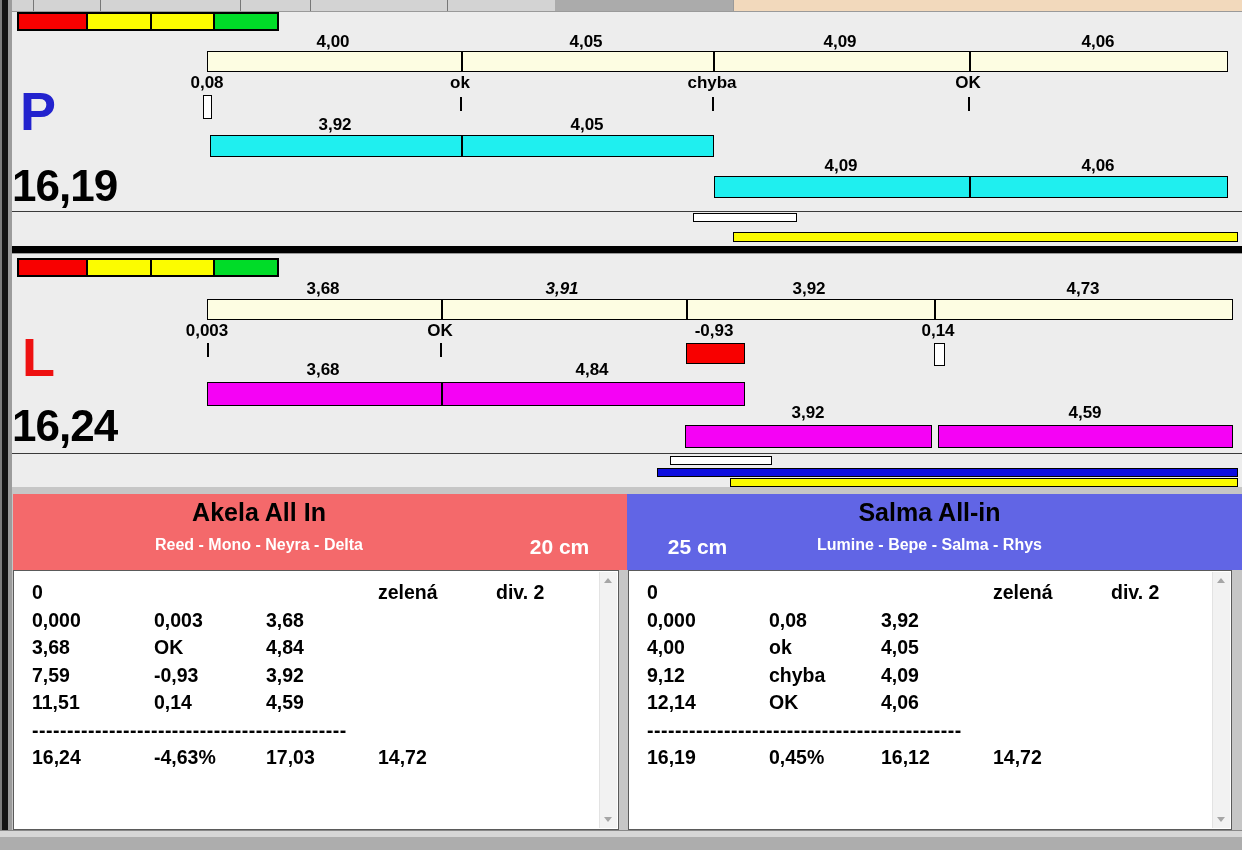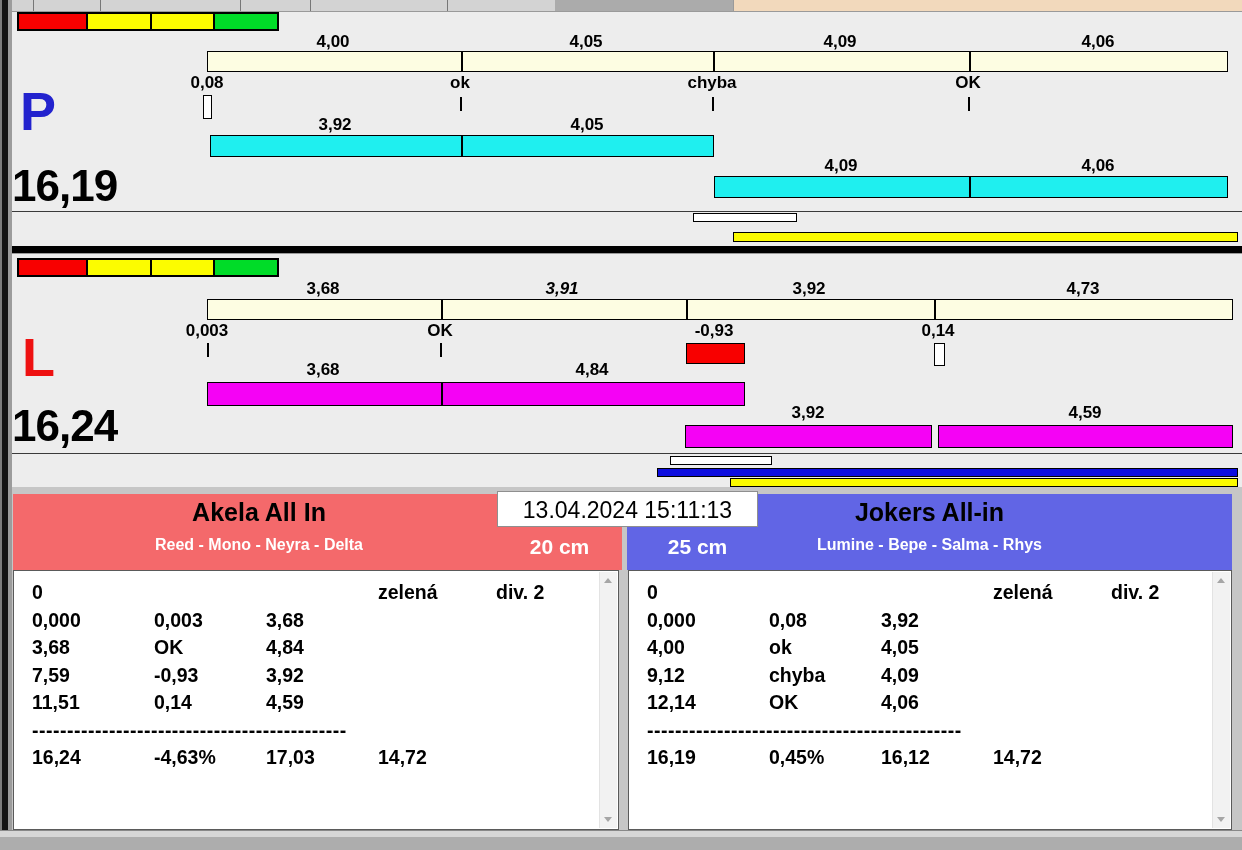"Akela All In" .hdr { padding-left: none -> 35px }
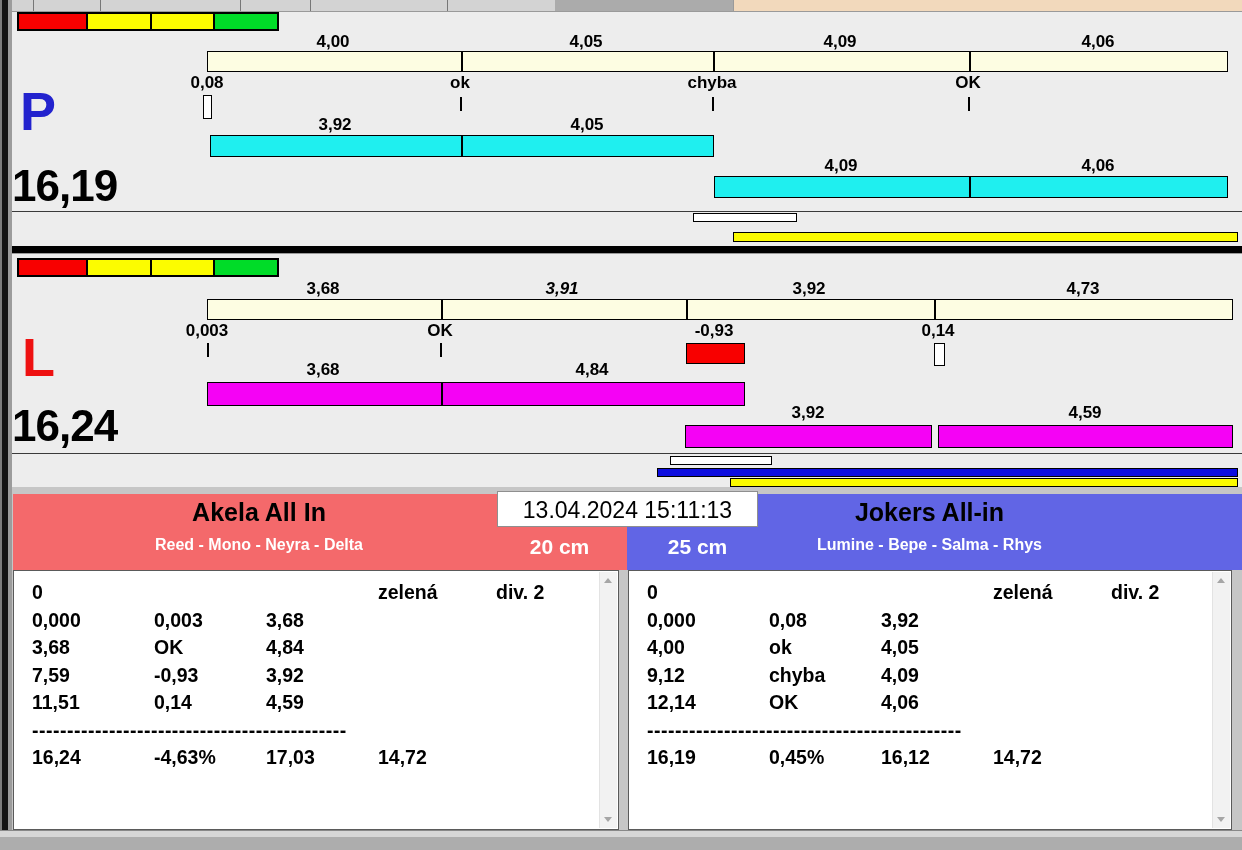"13.04.2024 15:11:13" div.stamp { html: <div>13.04.2024 15:11:13</div> -> none }
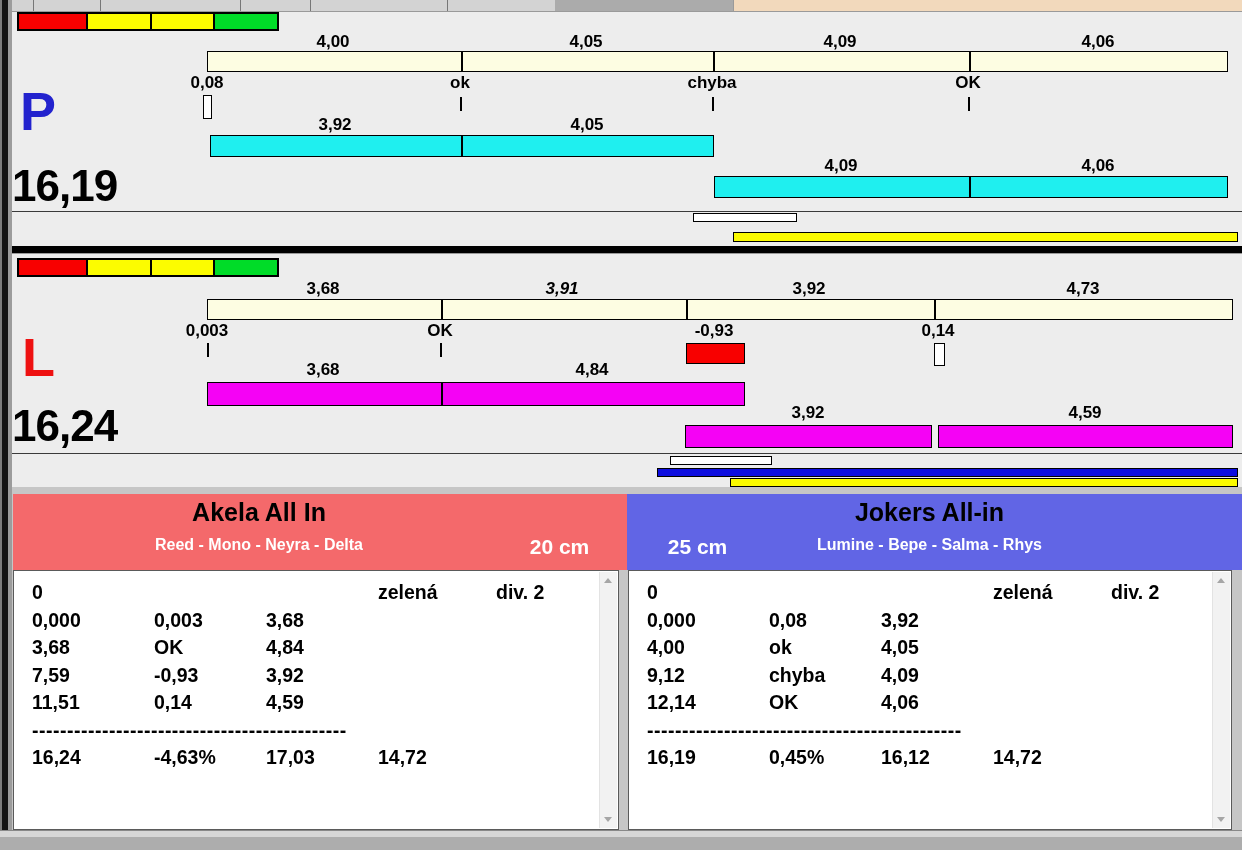"Jokers All-in" div.hdr-title { text: Jokers -> Salma }
